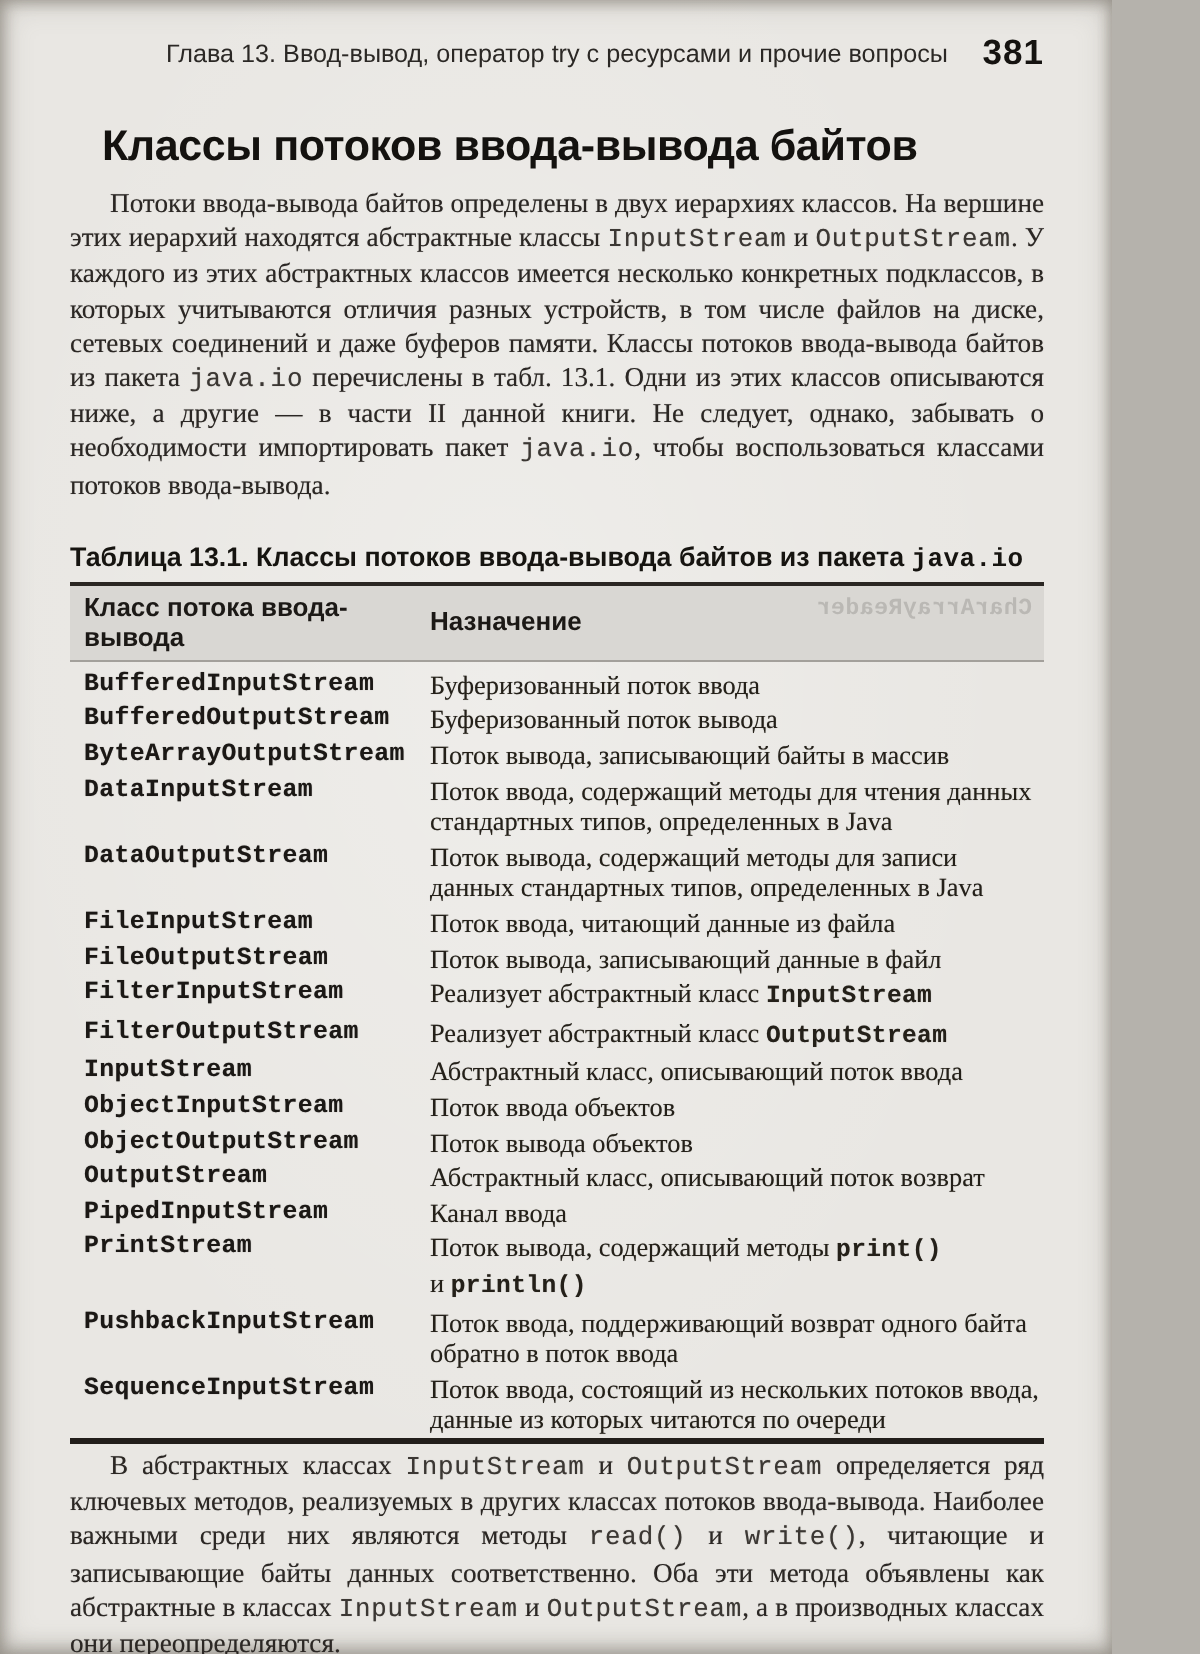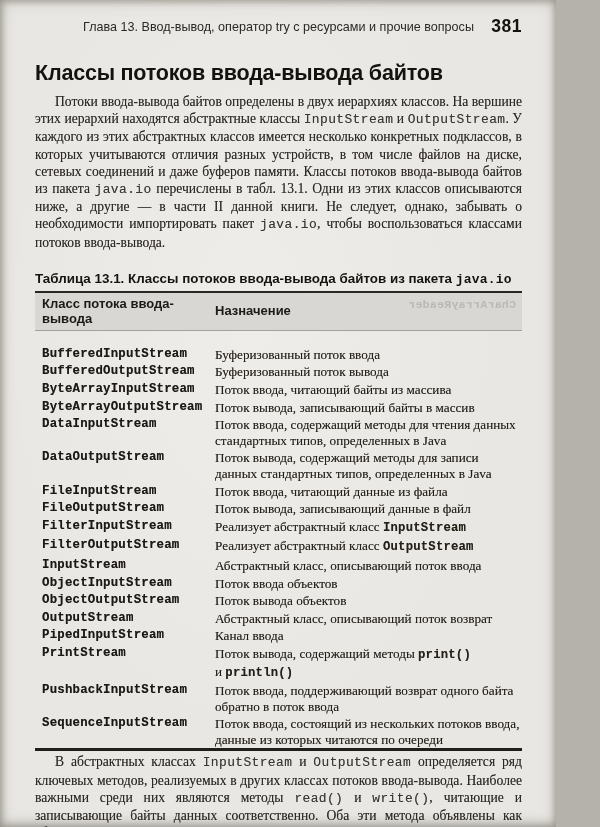"Классы потоков ввода-вывода байтов" h1 { margin: 21px 0 0 -> 21px 16px 0 }
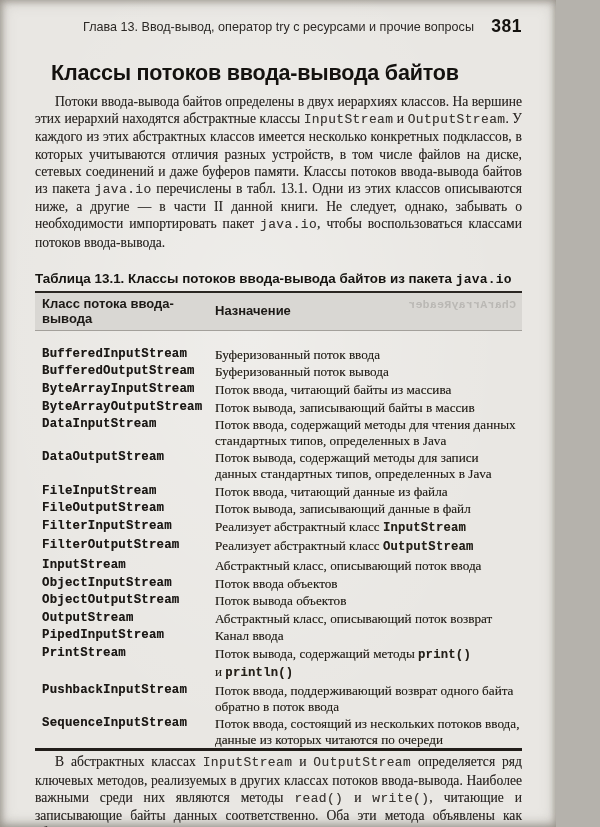"BufferedInputStream" tbody tr:first-child td { padding-top: 16px -> 4px }
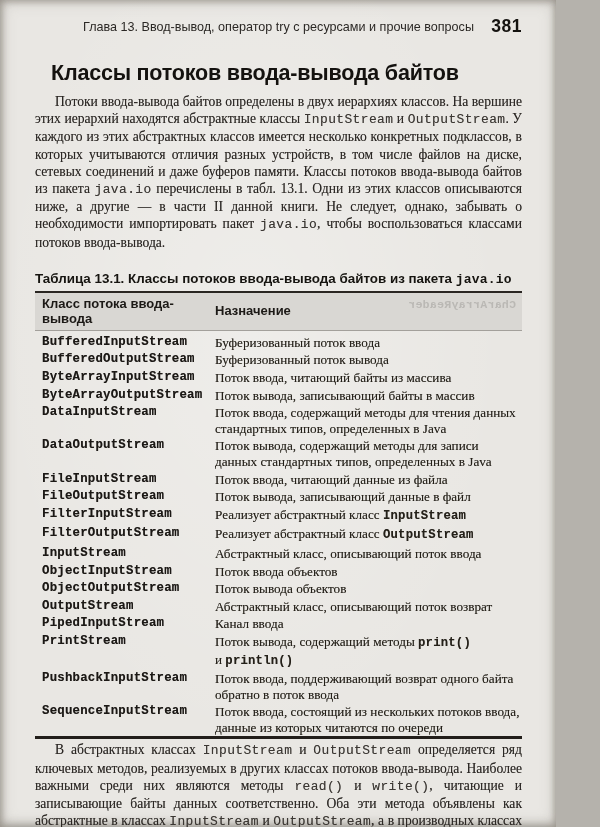"ByteArrayInputStream" tr { html: <tr> <td>ByteArrayInputStream</td> <td><span>Поток ввода, читающий байты из массива</span></td> </tr> -> none }
